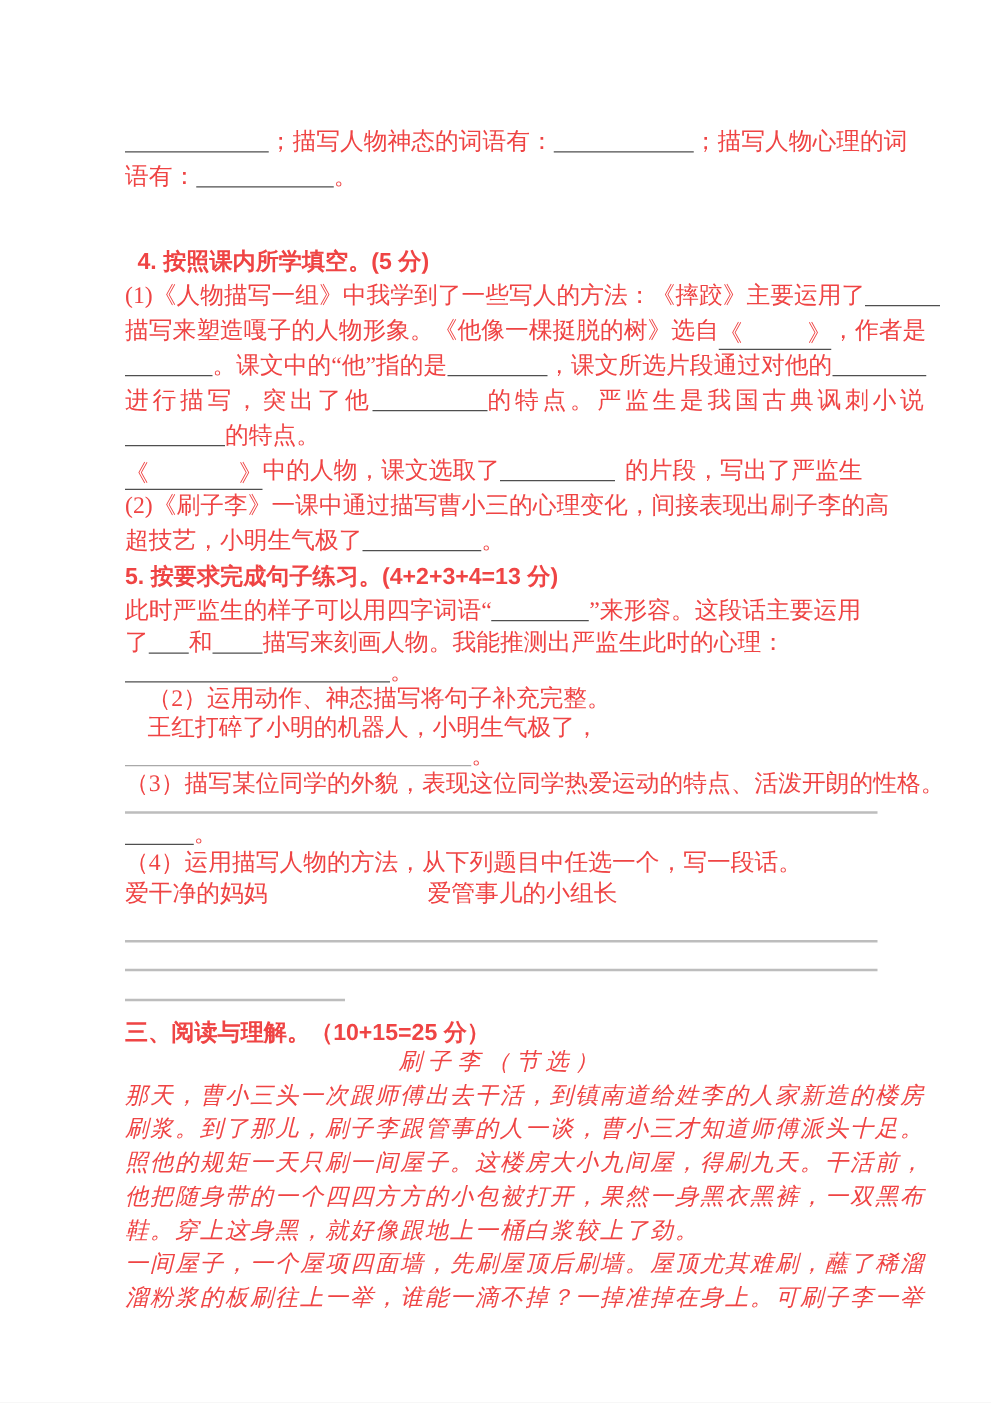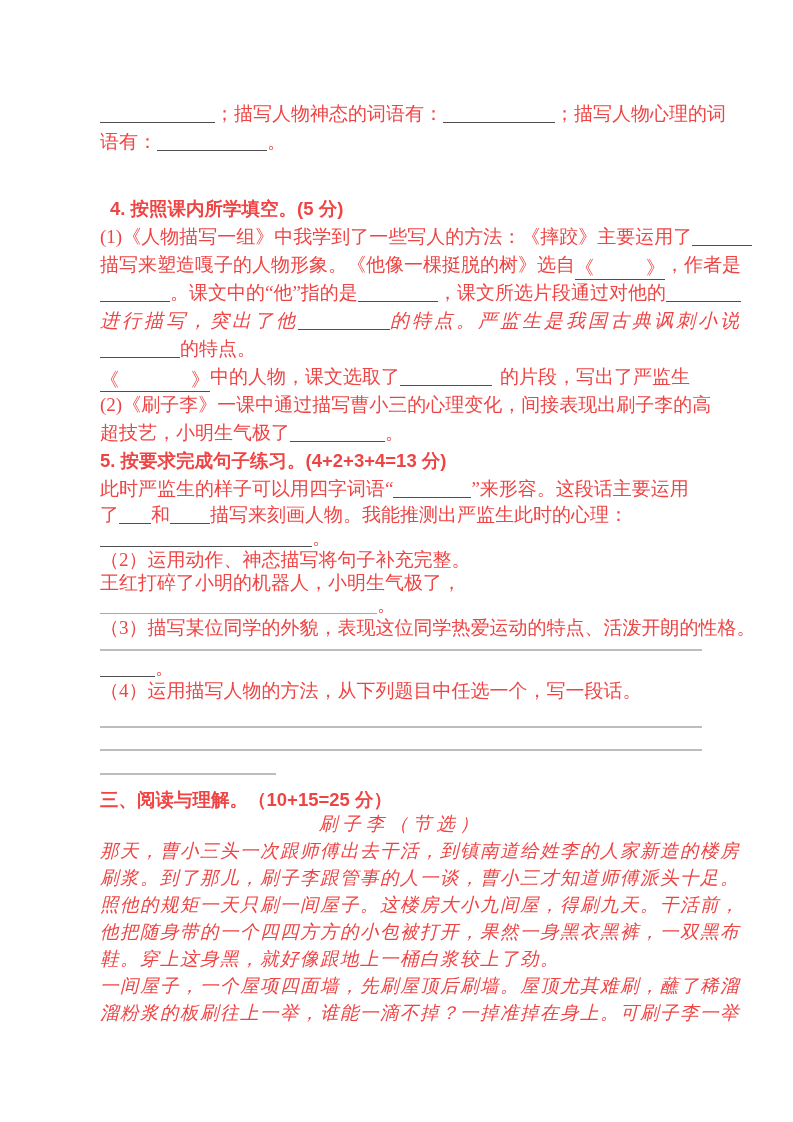"进行描写，突出了他 的特点。严监生是我国古典讽刺小说" .spread { font-style: italic -> none }
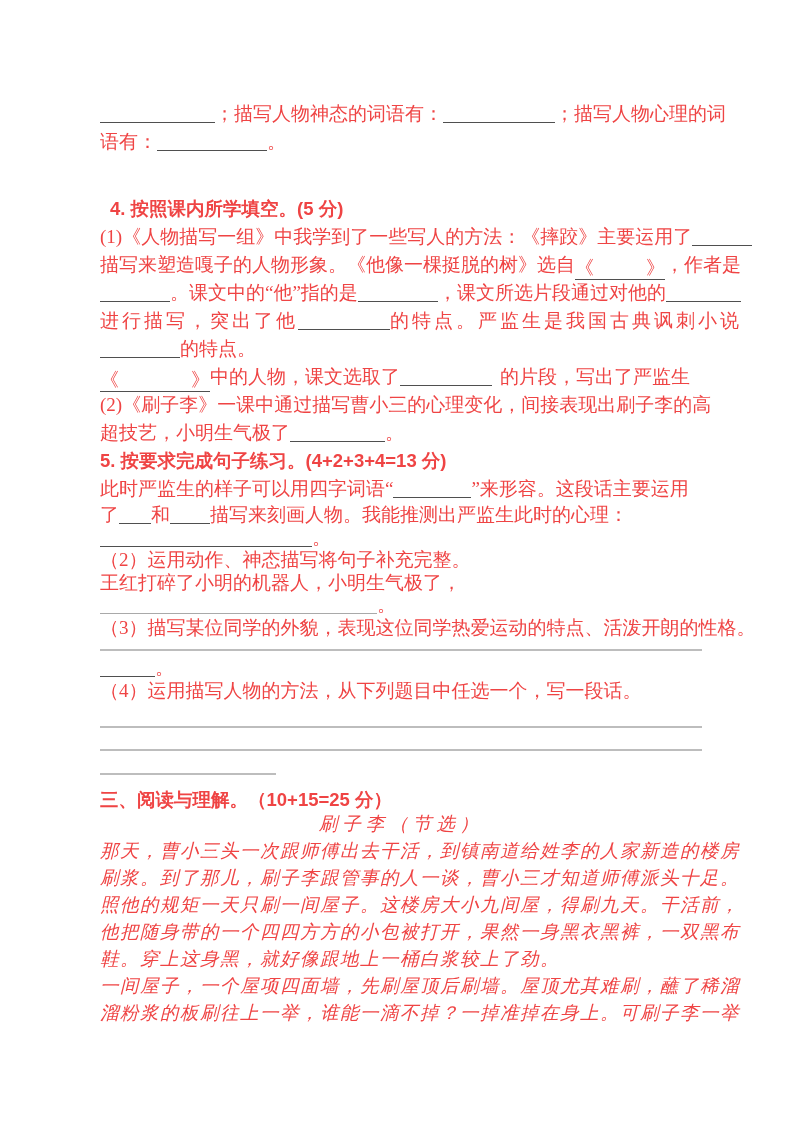"（2）运用动作、神态描写将句子补充完整。" .h23 { margin-left: none -> 18px }
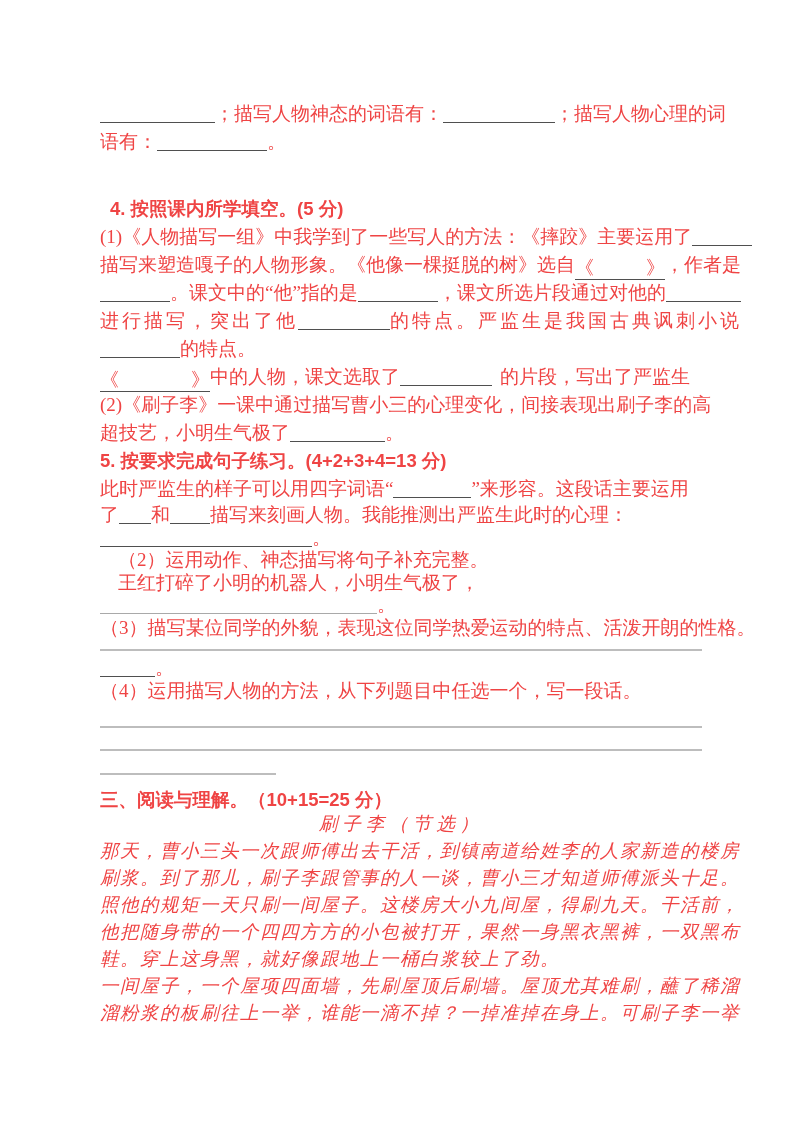"爱干净的妈妈" div.ln { html: none -> <div> <span>爱干净的妈妈</span> <span>爱管事儿的小组长</span> </div> }
